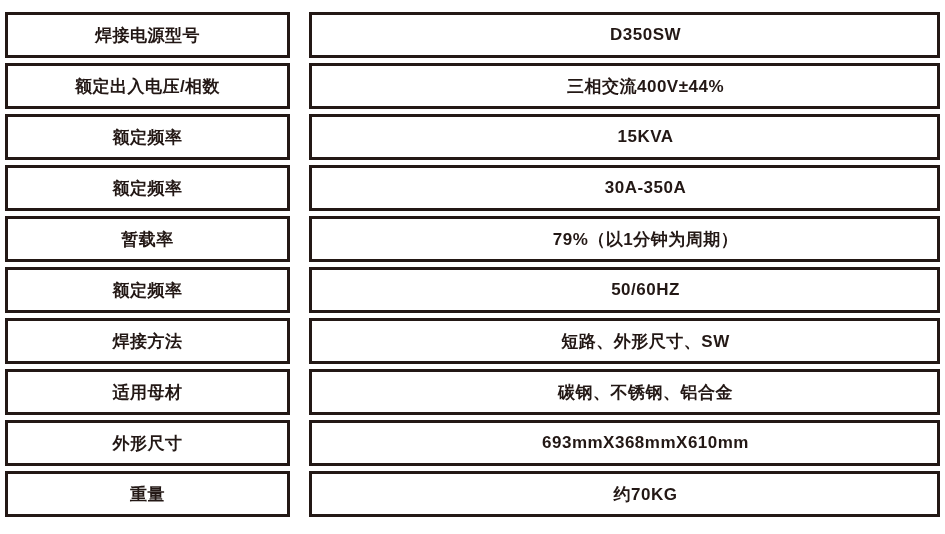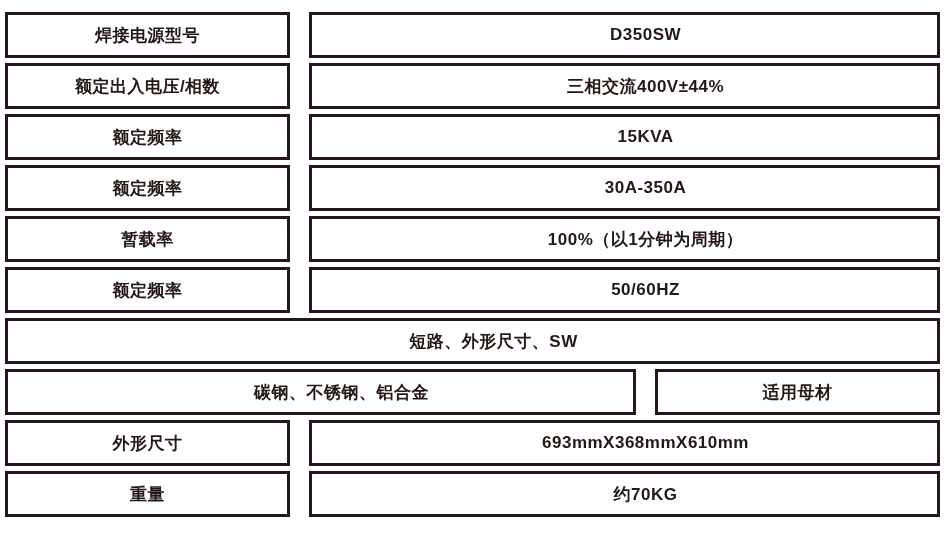"100%（以1分钟为周期）" span { text: 100% -> 79% }
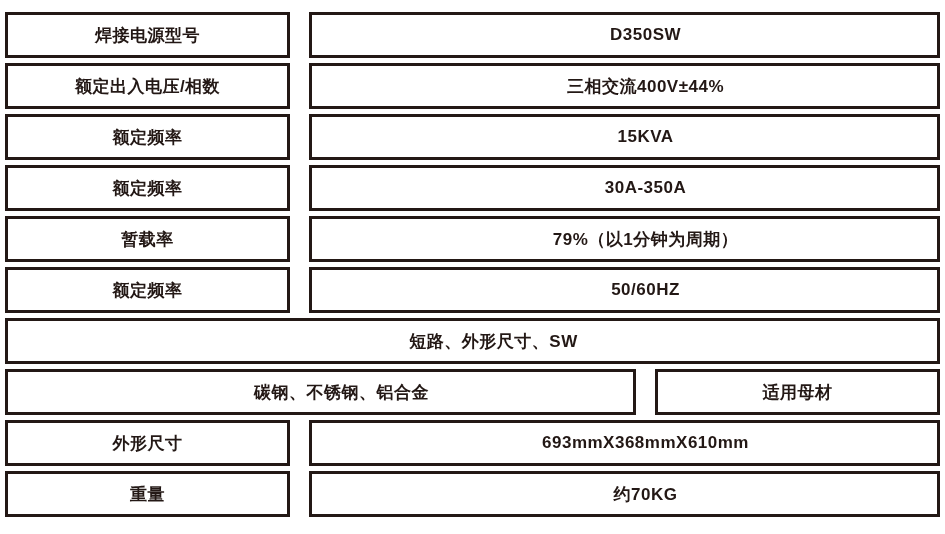"焊接方法" div.cell { html: none -> <div> <span>焊接方法</span> </div> }
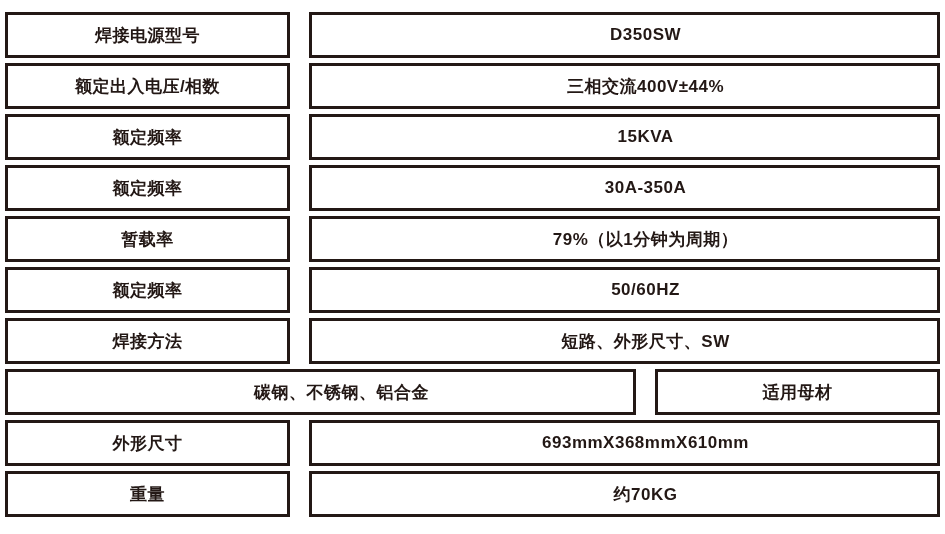"碳钢、不锈钢、铝合金" div.cell { order: before "适用母材" -> after "适用母材" }
